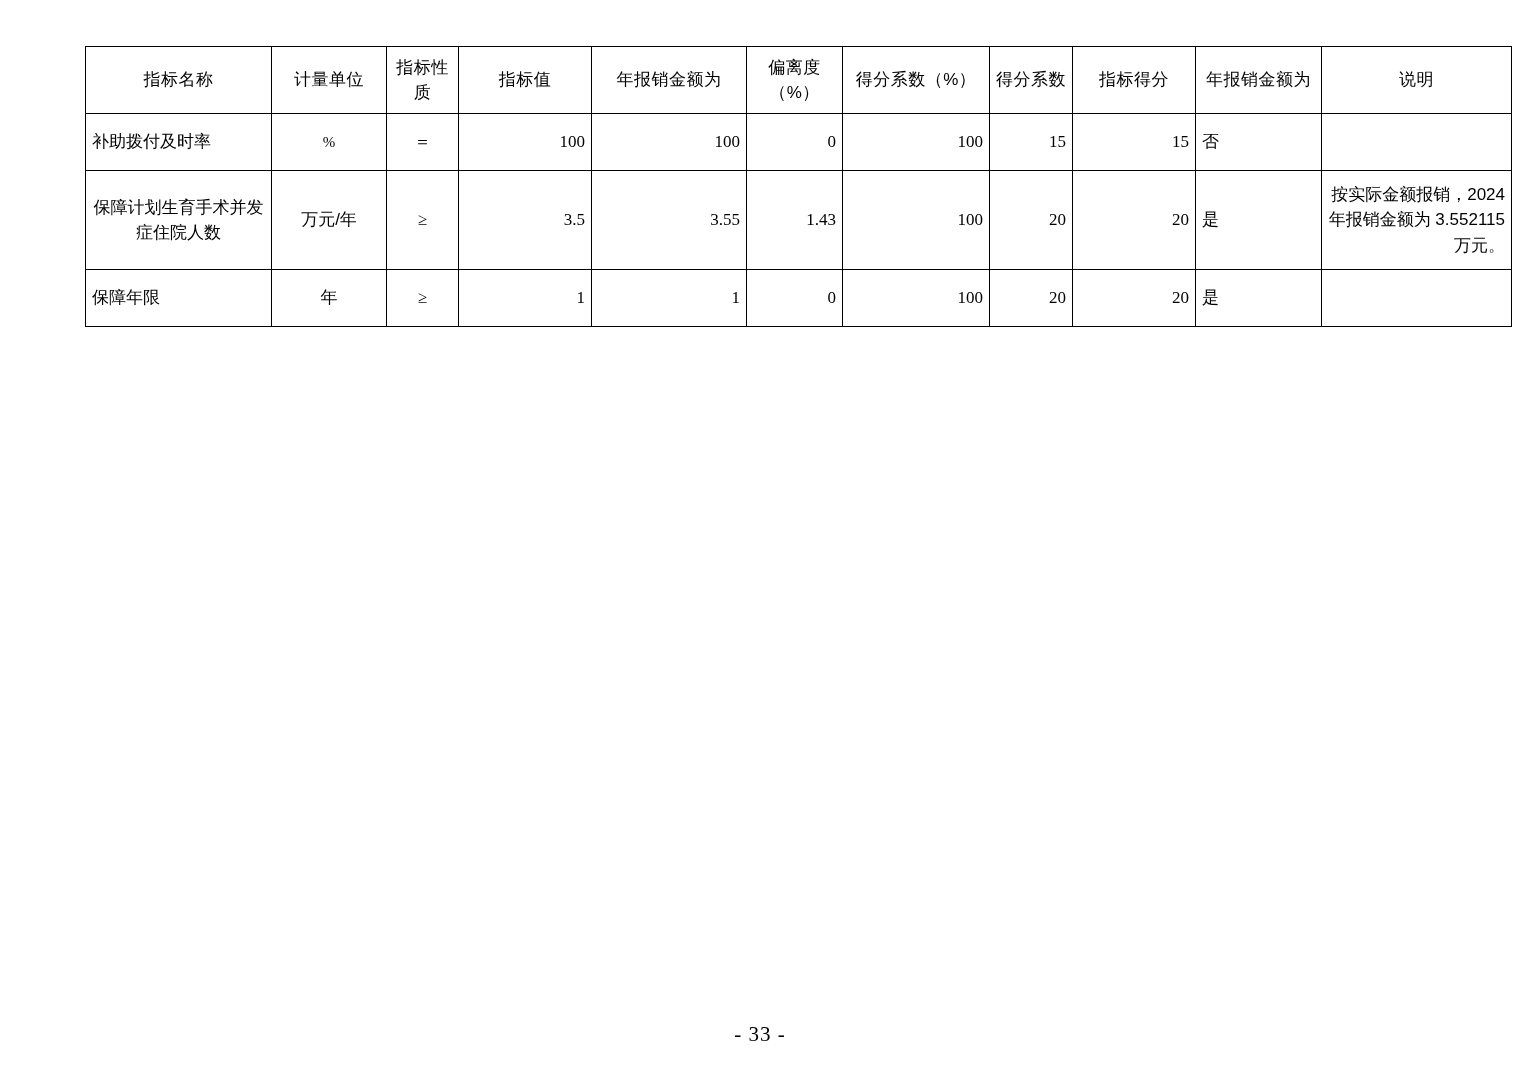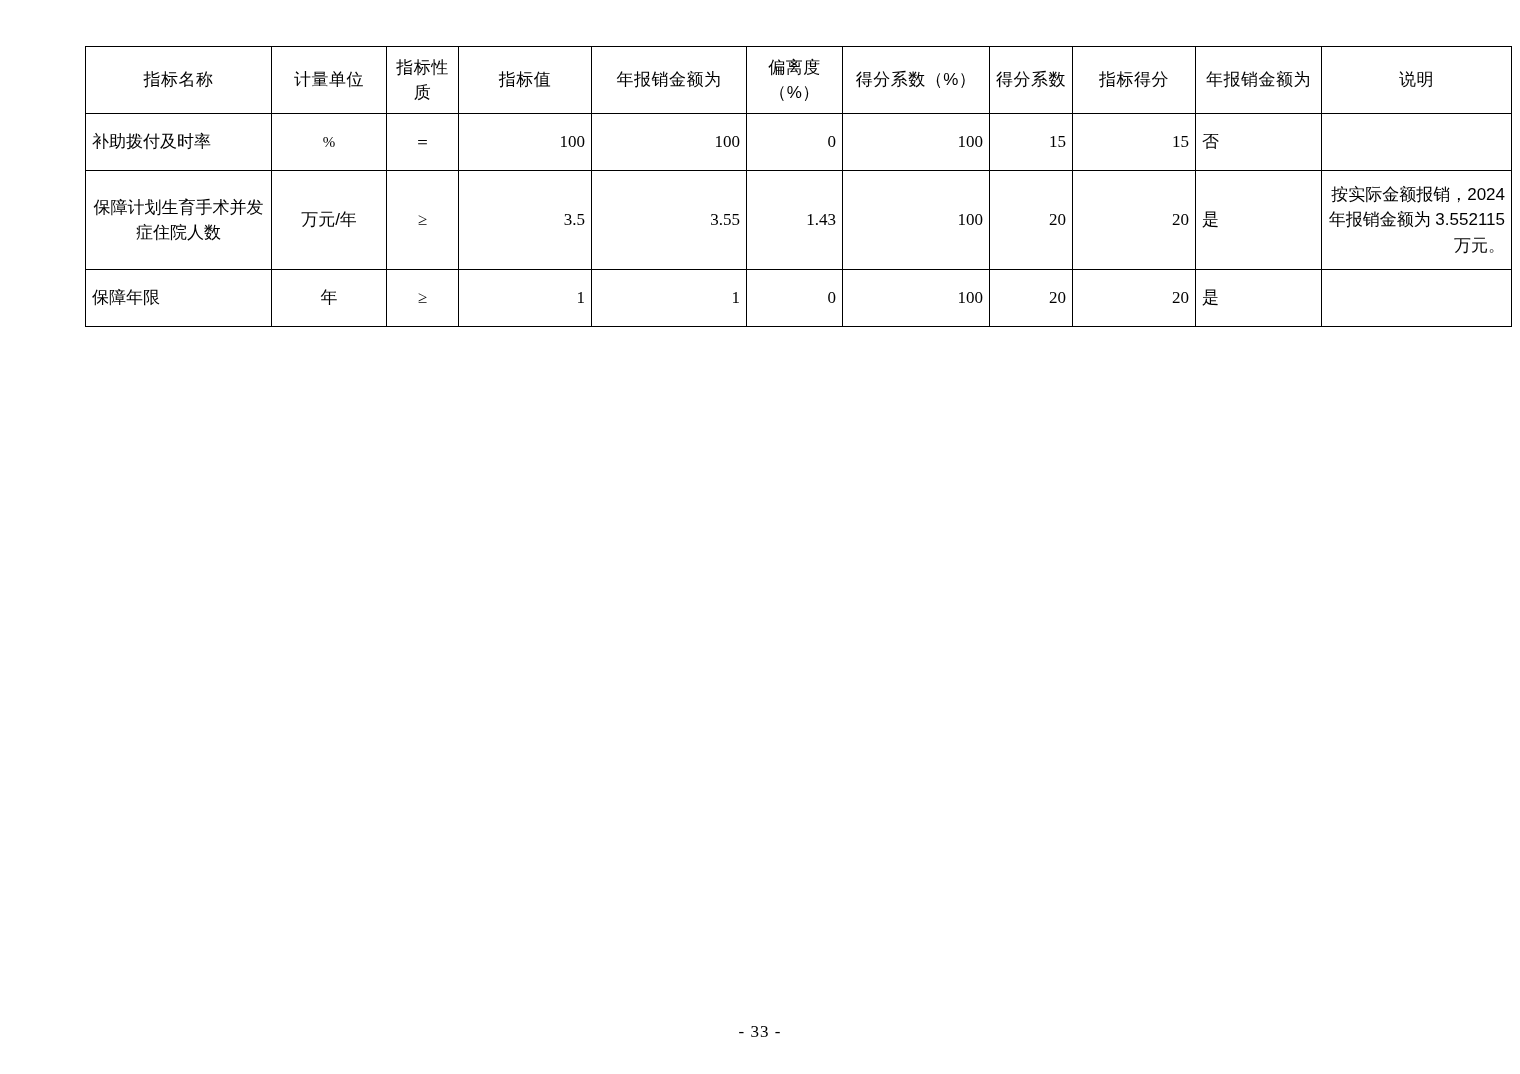"- 33 -" .page-number { font-size: 17px -> 21px }
